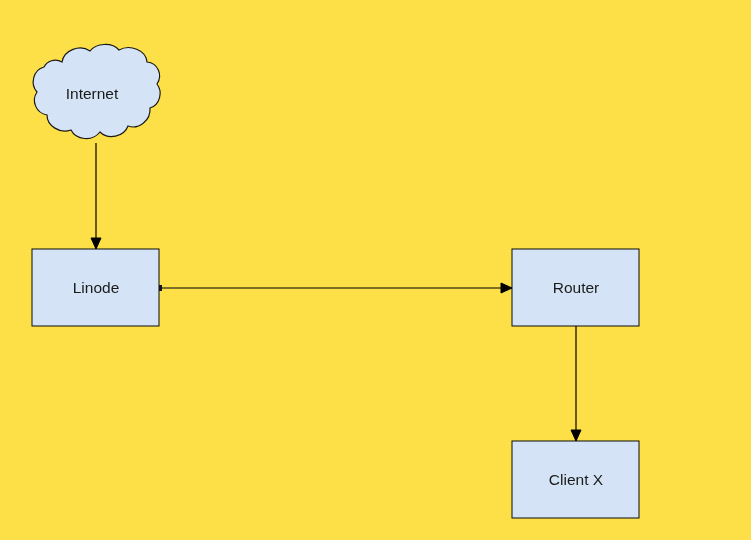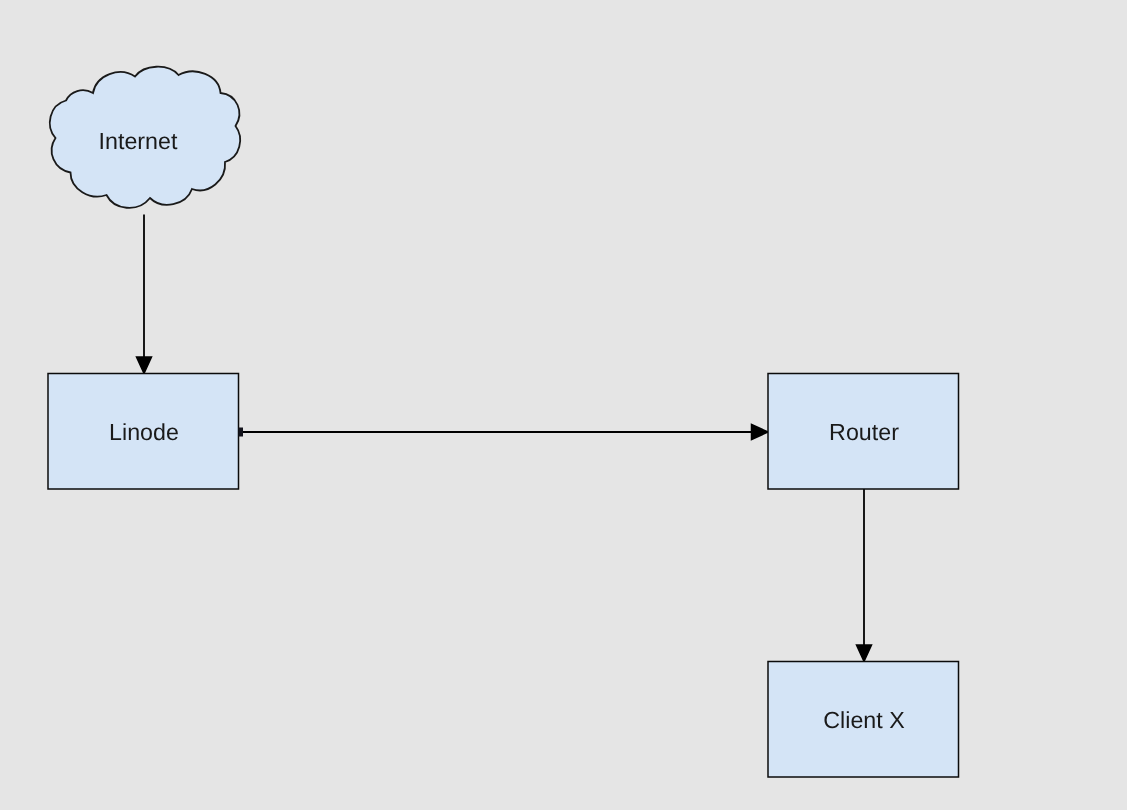"Internet" #canvas { background: #e5e5e5 -> #fde047 }
